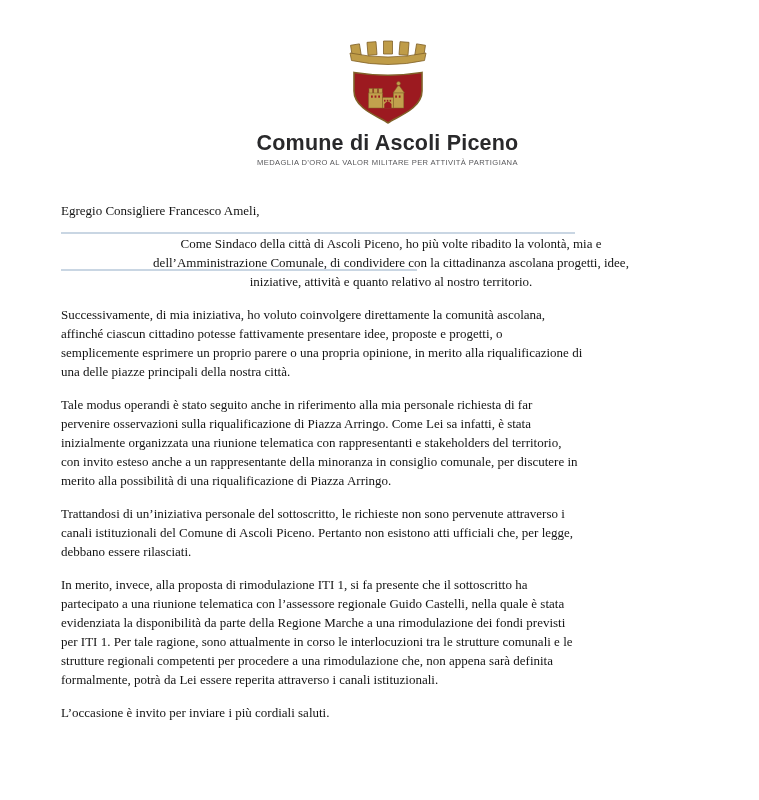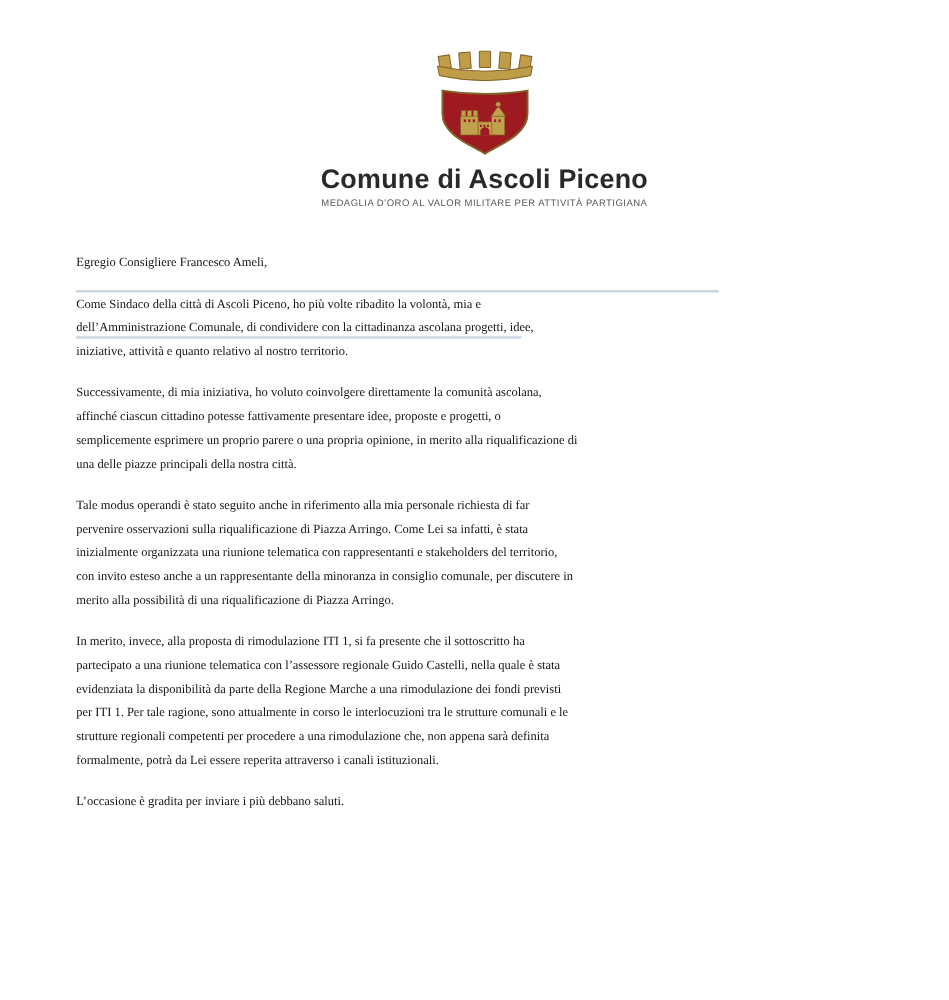"Egregio Consigliere Francesco Ameli," .letter-body { font-size: 10px -> 13px }
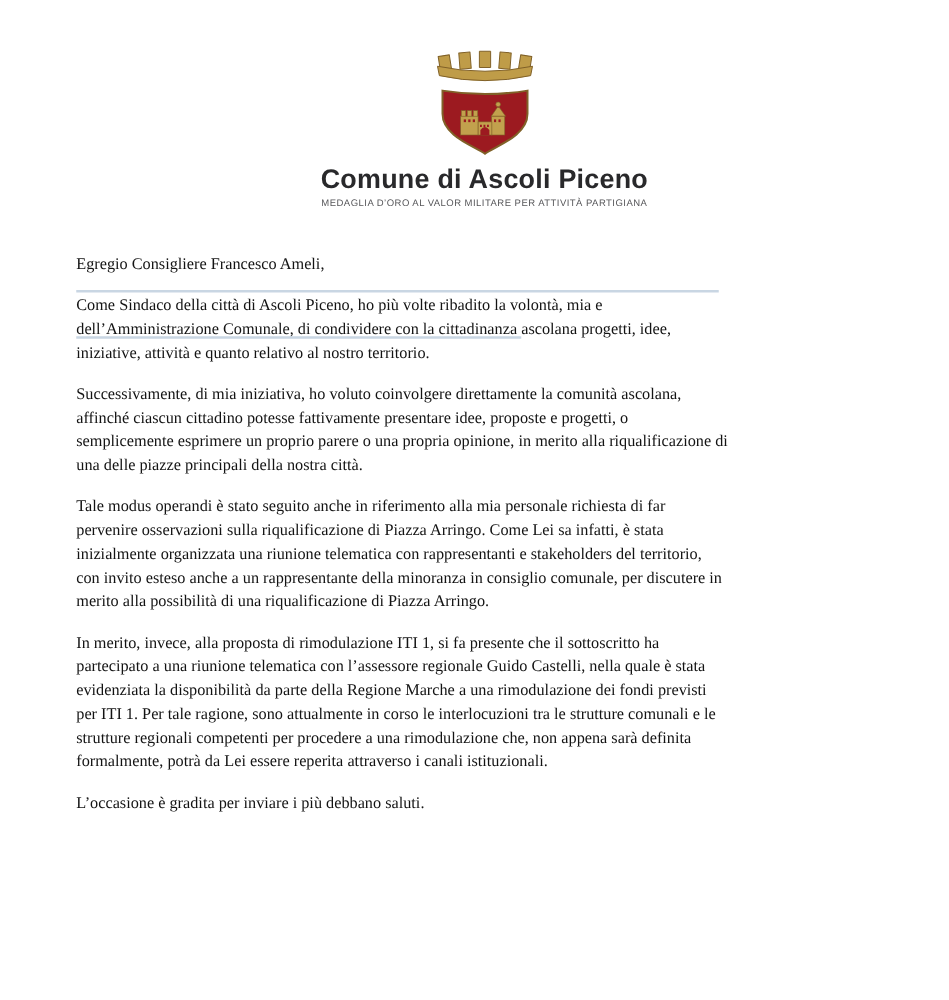"Come Sindaco della città di" .para-block { text-align: none -> center }
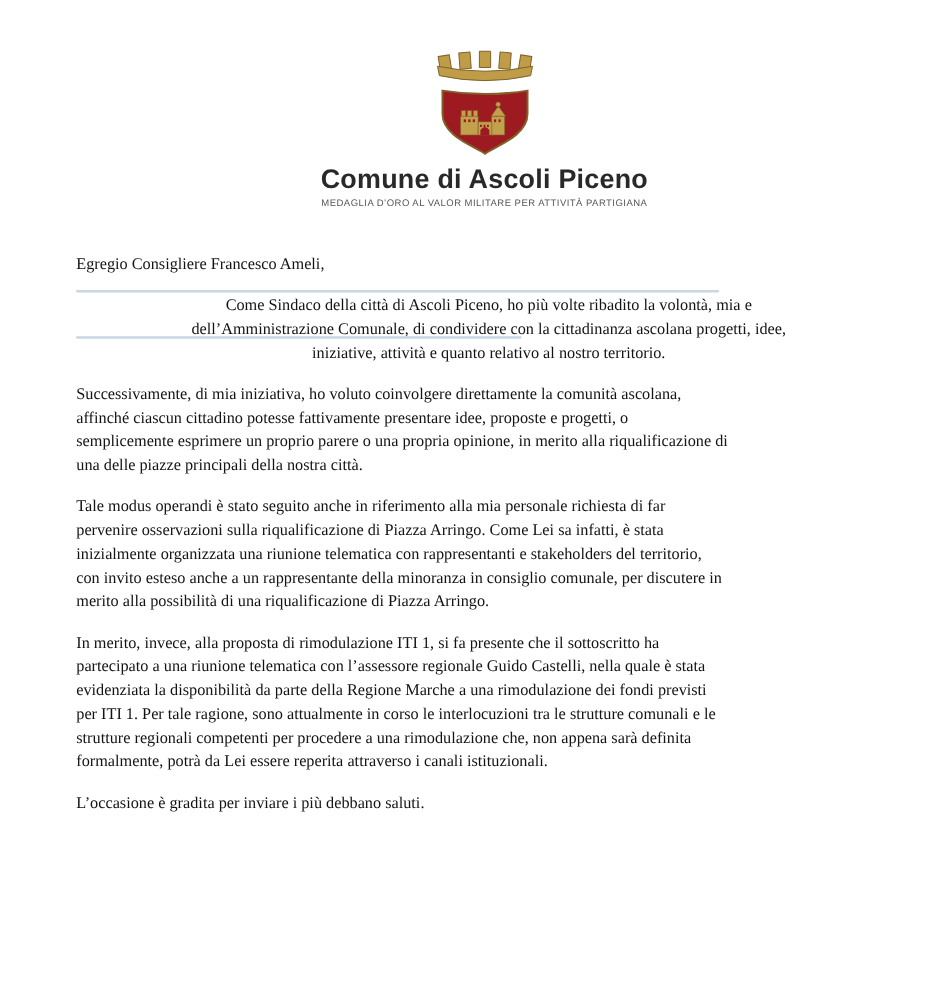"Trattandosi di un’iniziativa personale" p { html: none -> <p>Trattandosi di un’iniziativa personale del sottoscritto, le richieste non sono pervenute attraverso i canali istituzionali del Comune di Ascoli Piceno. Pertanto non esistono atti ufficiali che, per legge, debbano essere rilasciati.</p> }
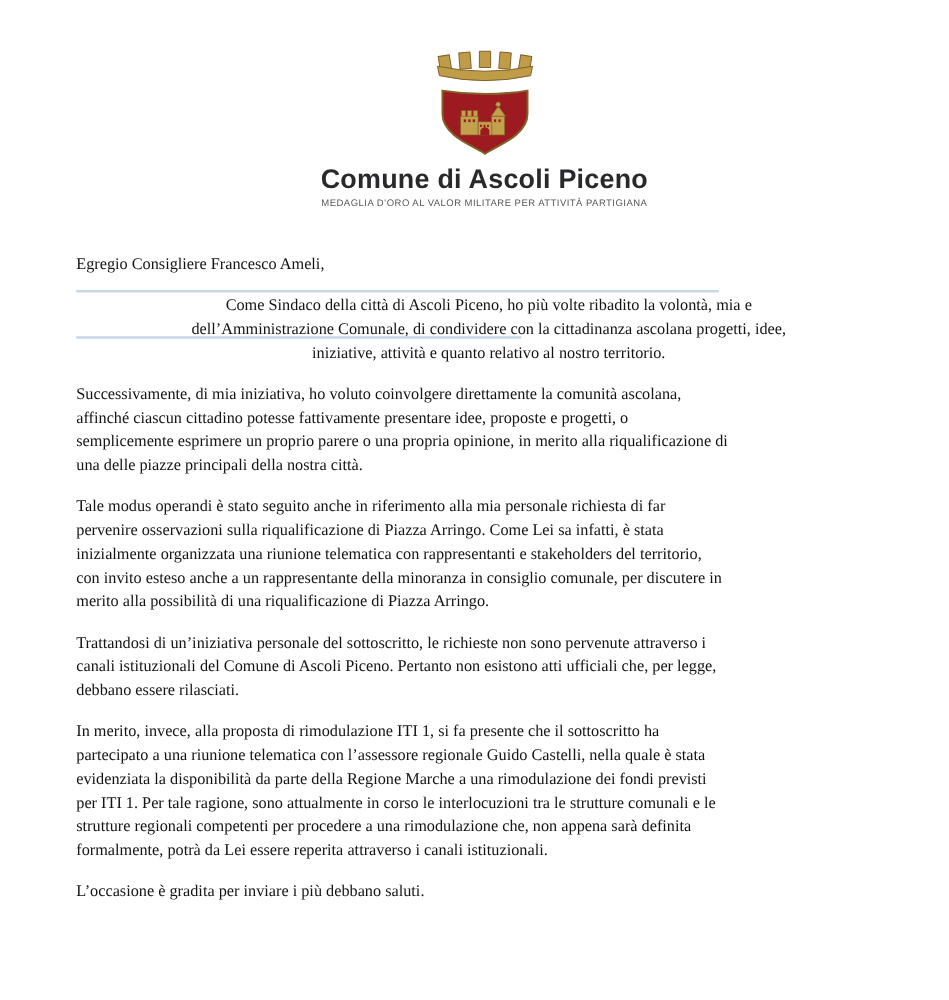"L’occasione è gradita per inviare" p { text: gradita per inviare i più debbano -> invito per inviare i più cordiali }
